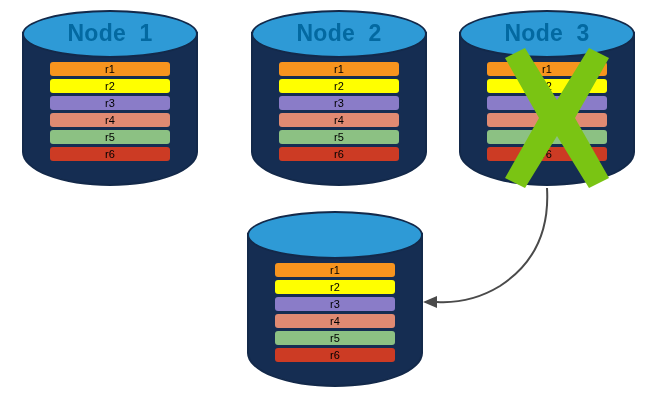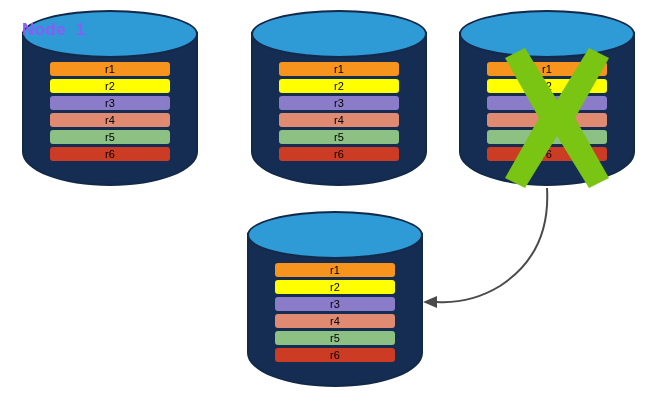"Node 1" .node .node-title { color: #8b5cf6 -> #0369a1; font-size: 17px -> 23px; text-align: none -> center }
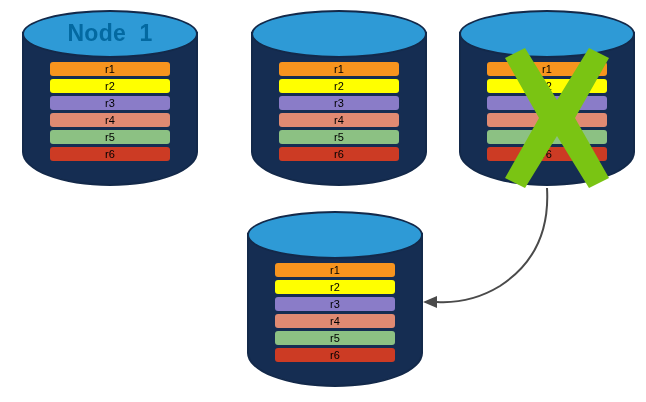"Node 2" div.node-title { html: none -> <div>Node 2</div> }
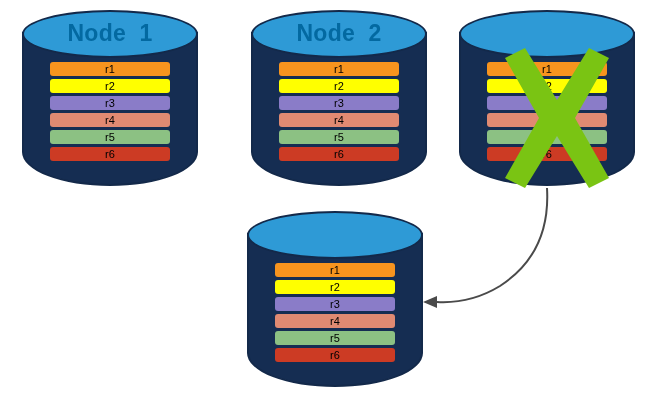"Node 3" div.node-title { html: none -> <div>Node 3</div> }
